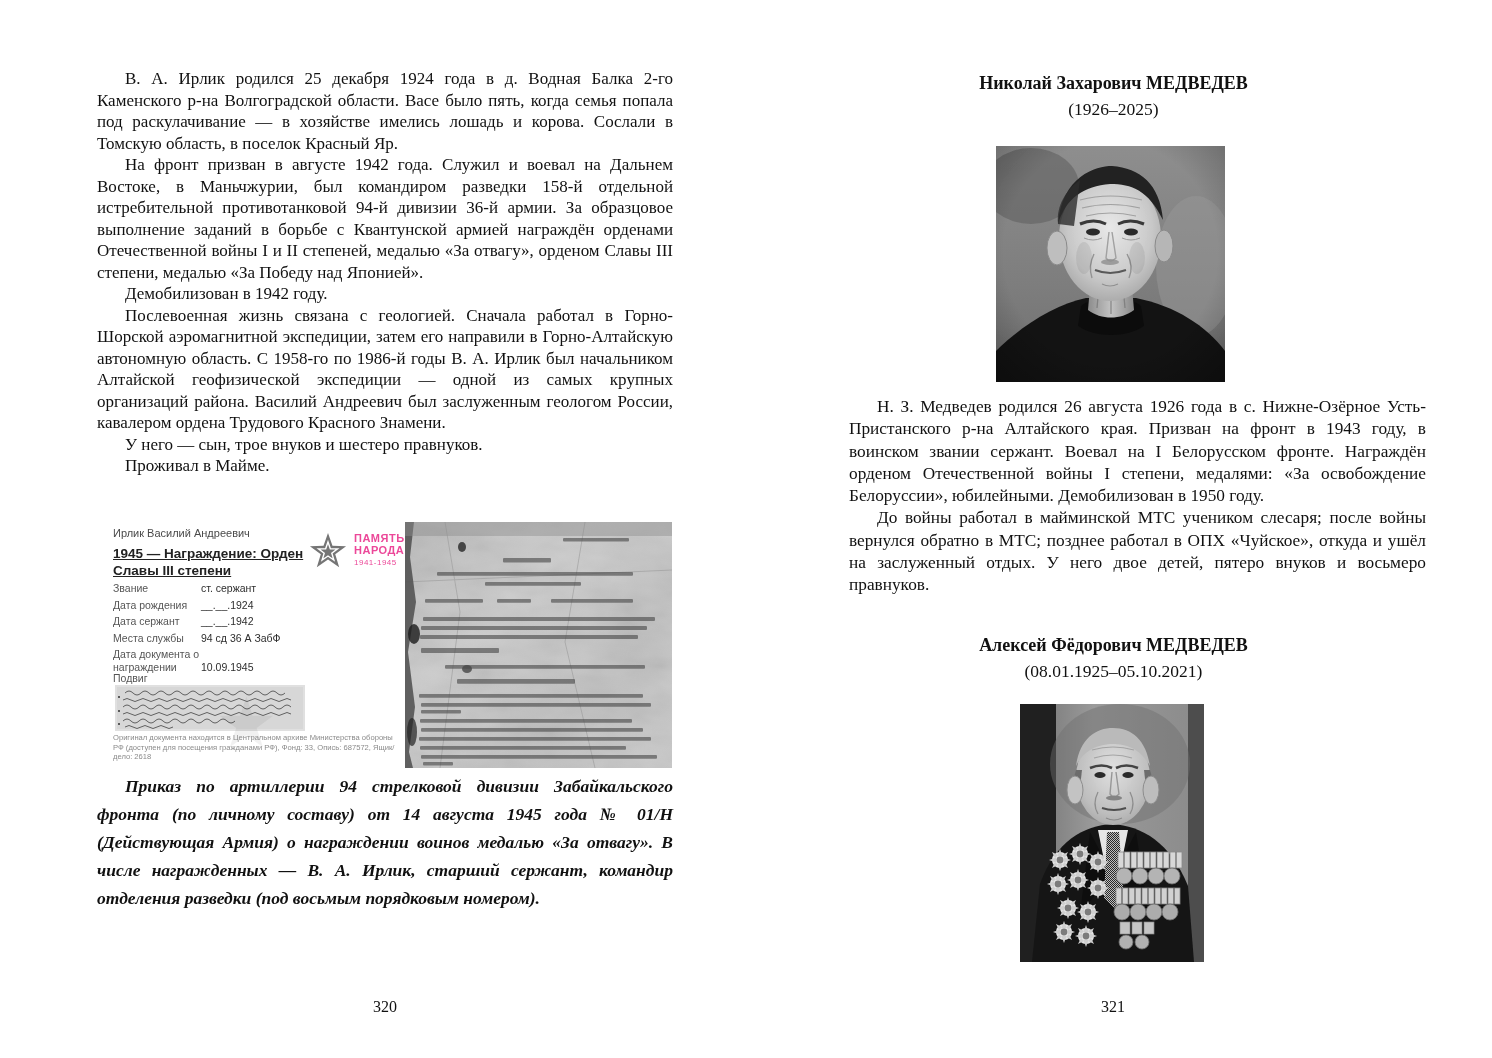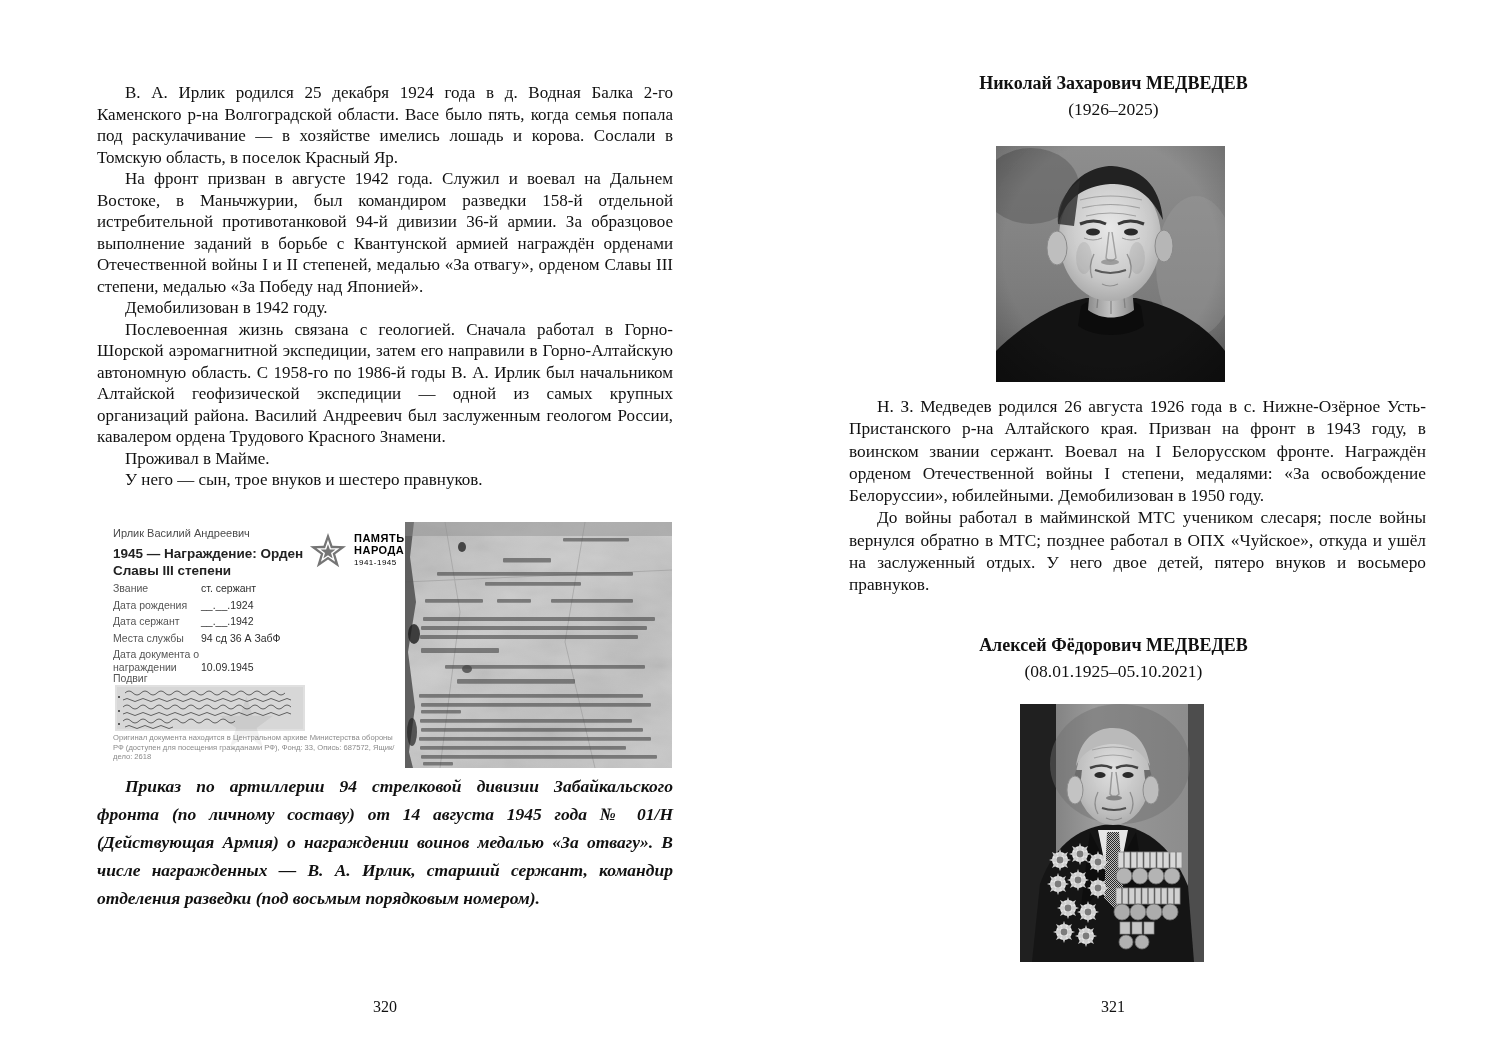"В. А. Ирлик родился 25" .col-left { margin-top: 14px -> none }
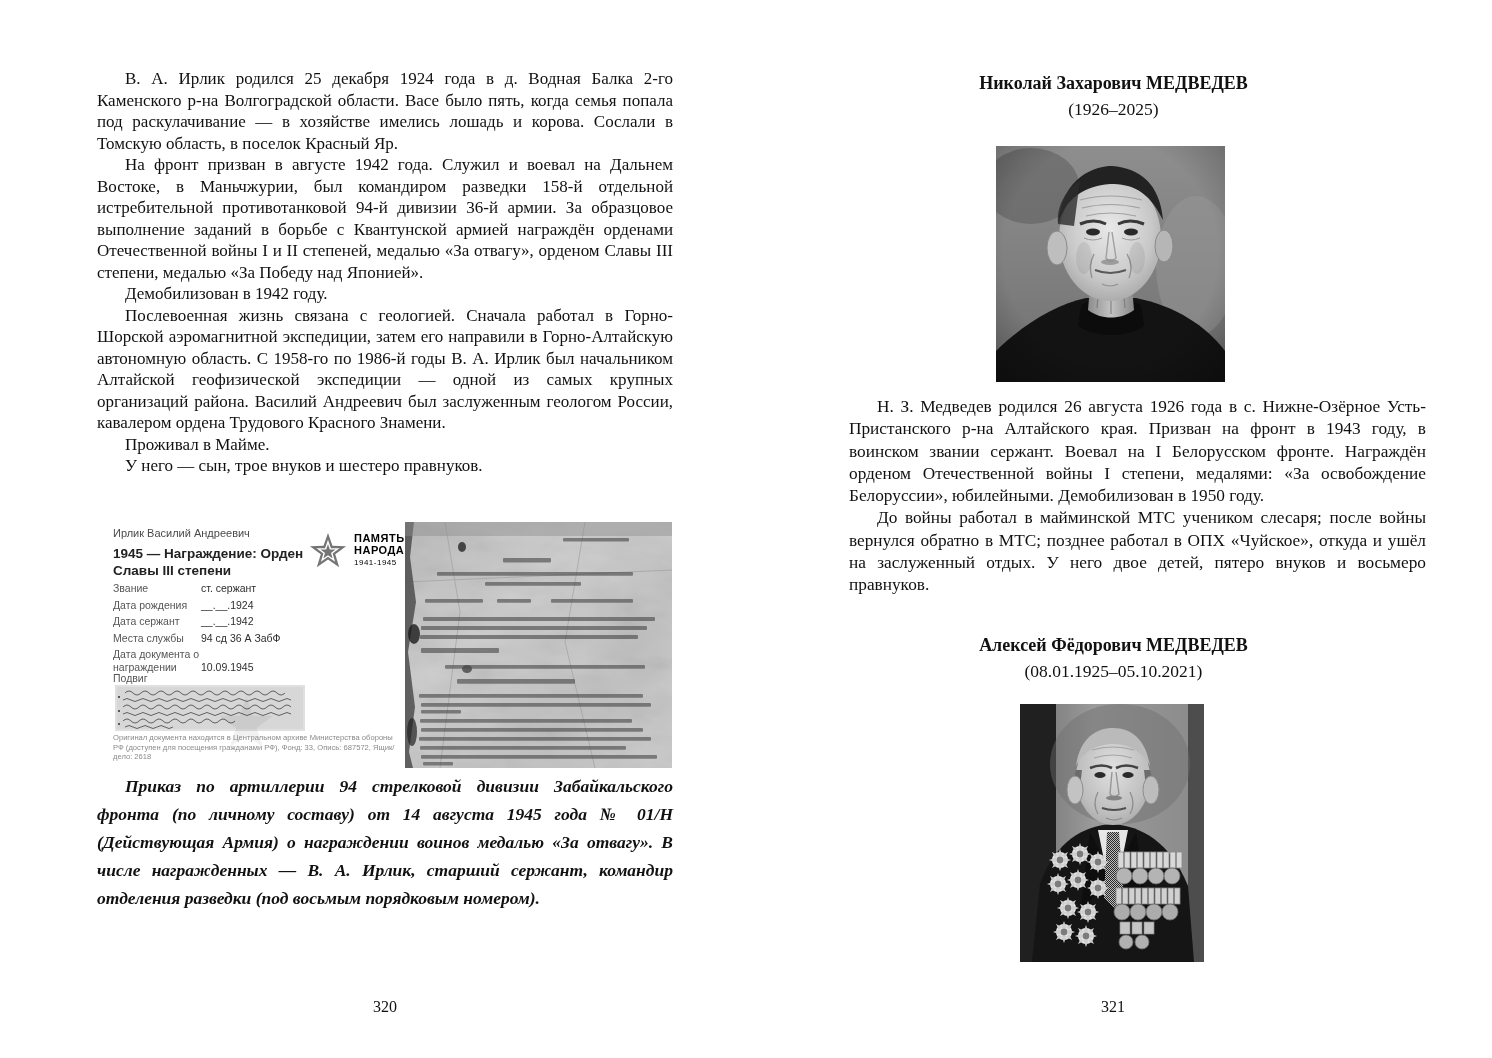"Проживал в Майме." p { order: before "У него — сын, трое" -> after "У него — сын, трое" }
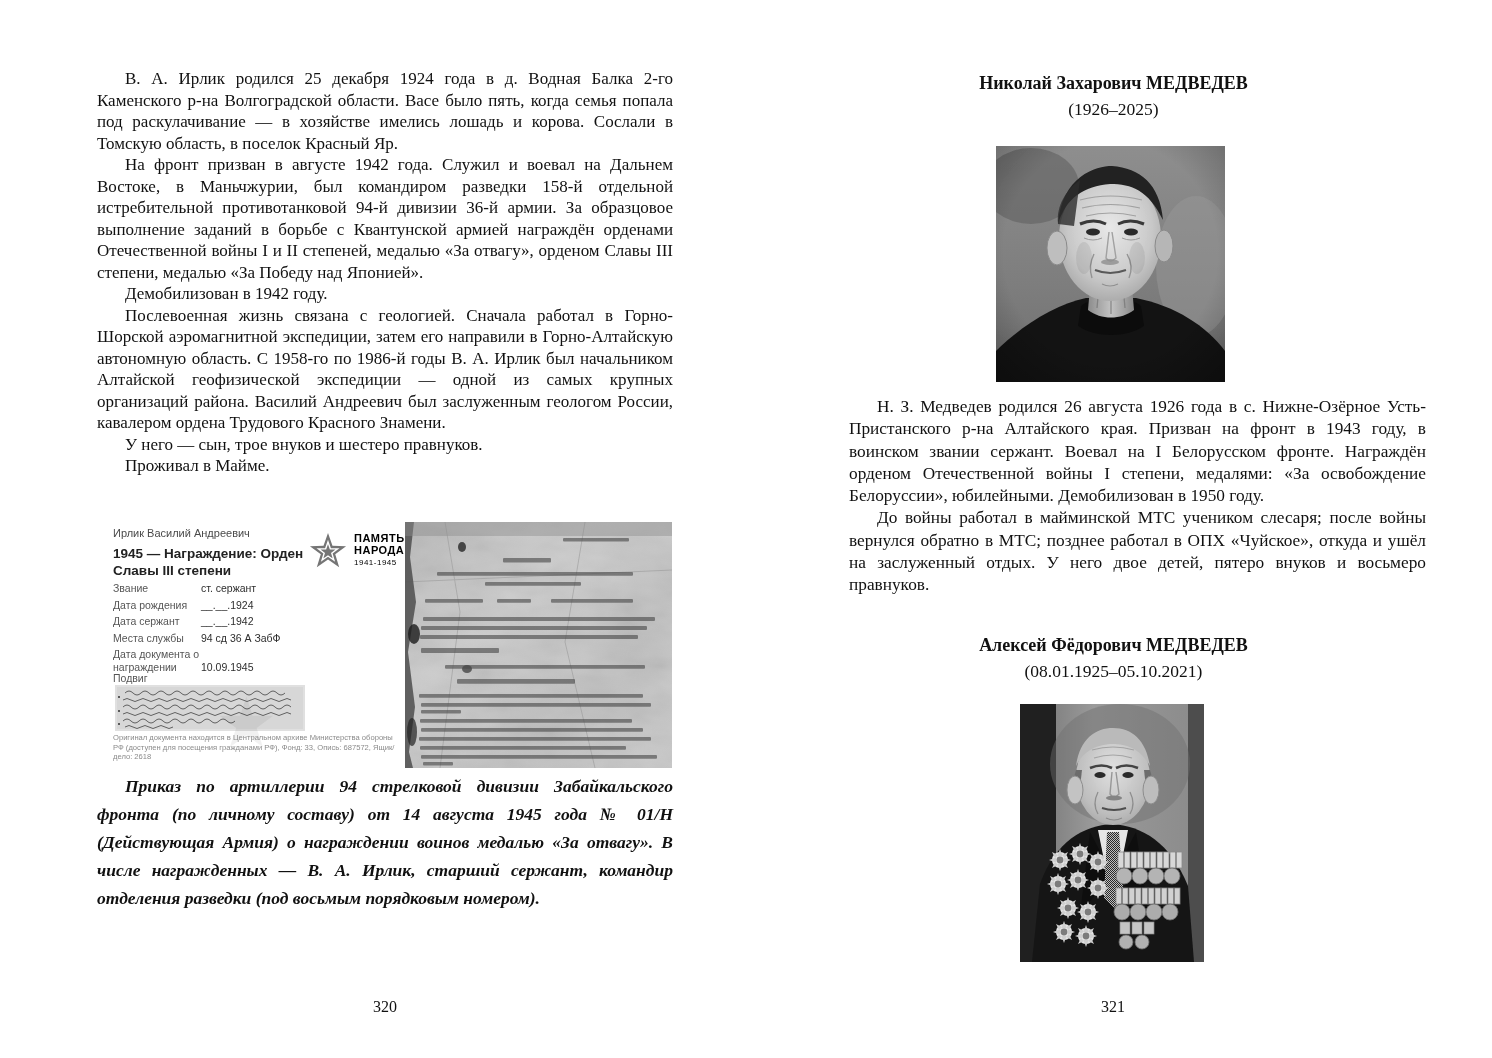"ПАМЯТЬ" .card .logo { color: #000000 -> #ec4899 }
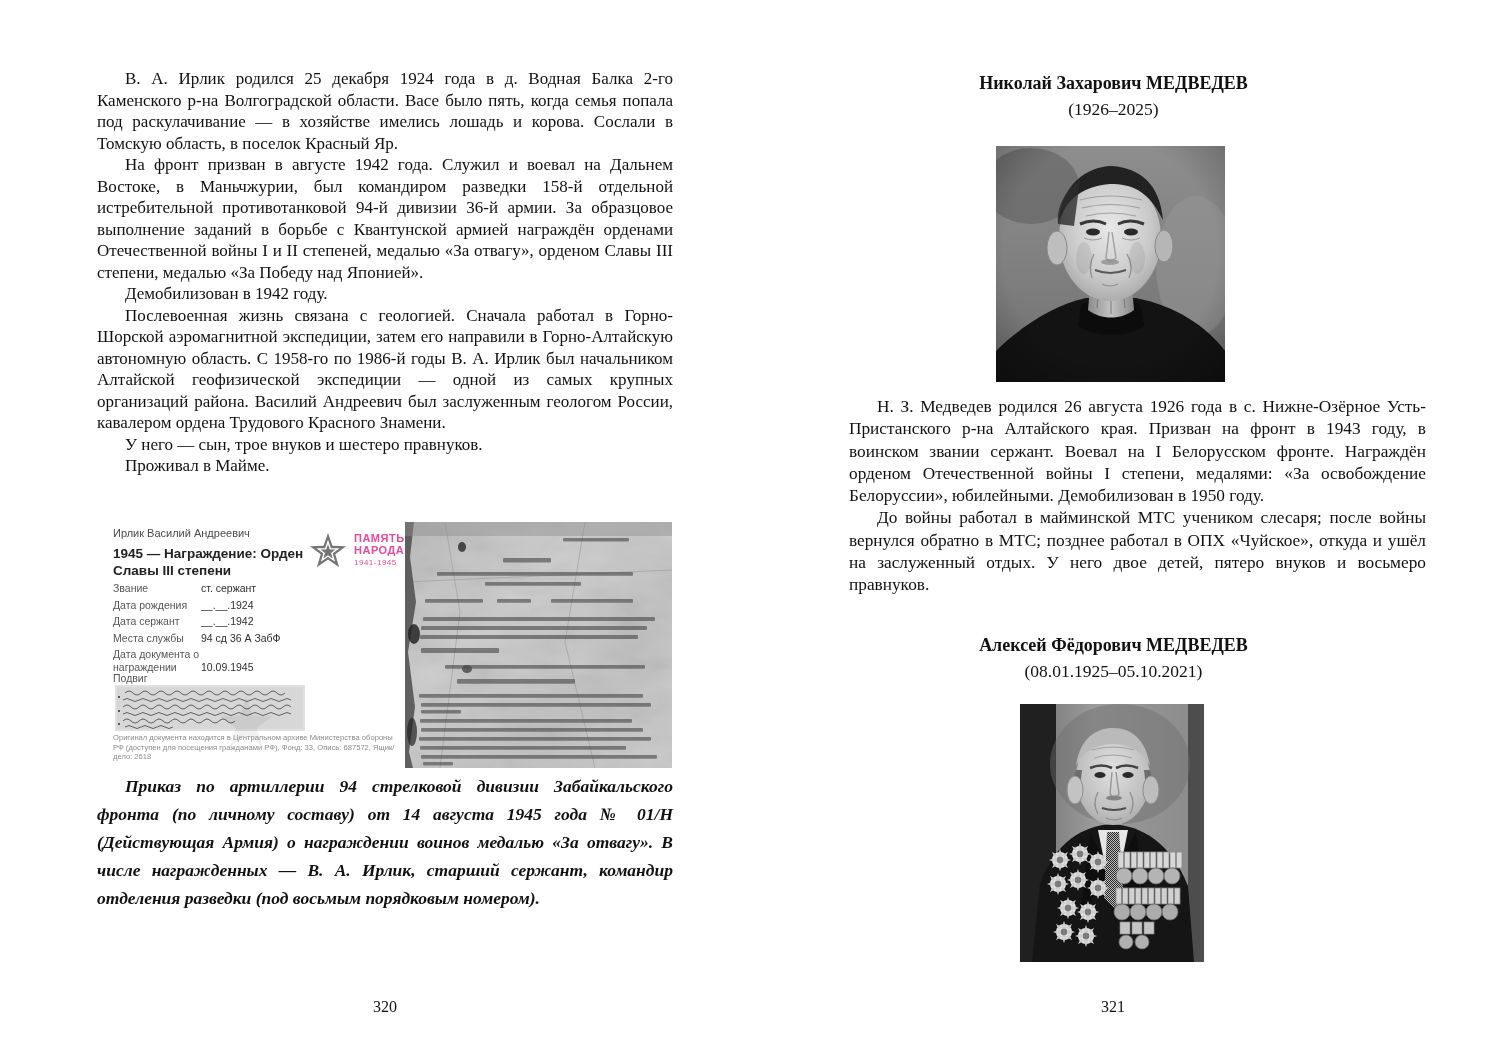"1945 — Награждение: Орден Славы" .card .award-title { text-decoration: none -> underline }
